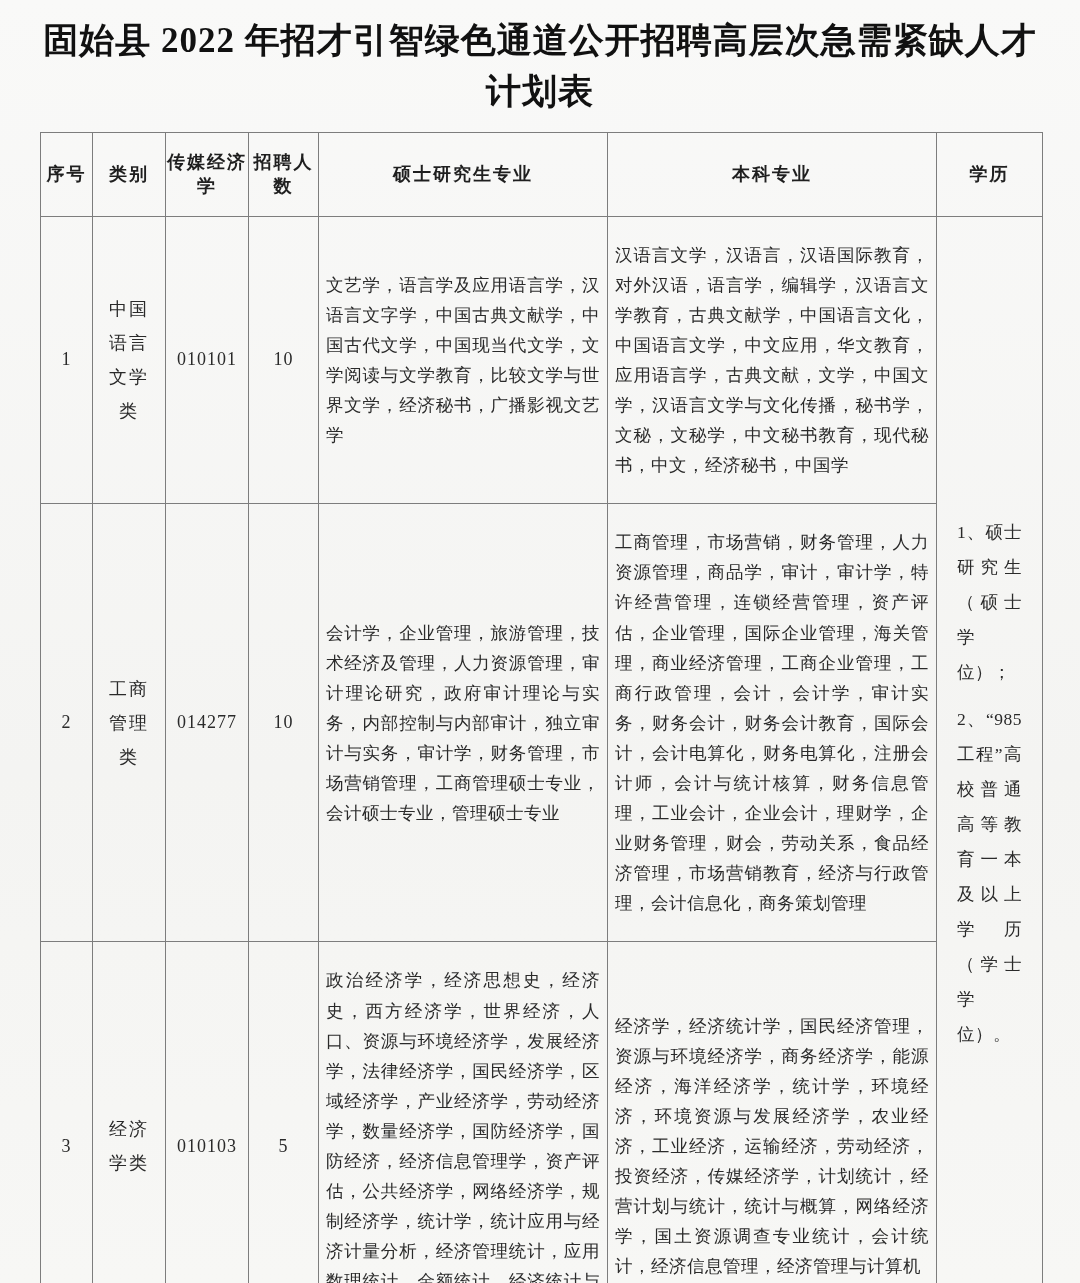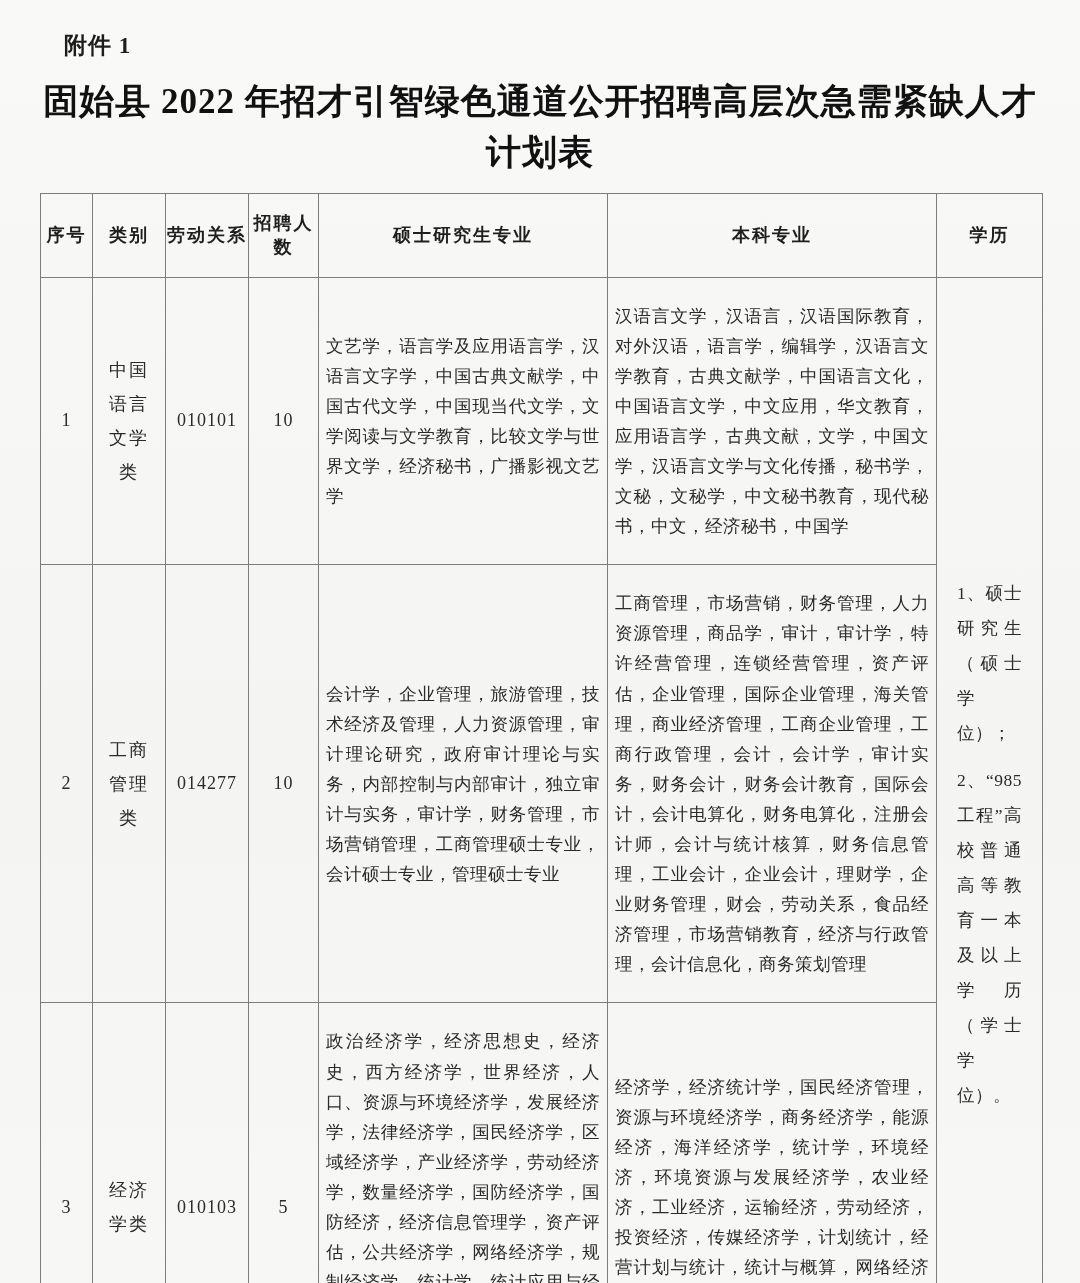"附件 1" div.attachment { html: <div>附件 1</div> -> none }
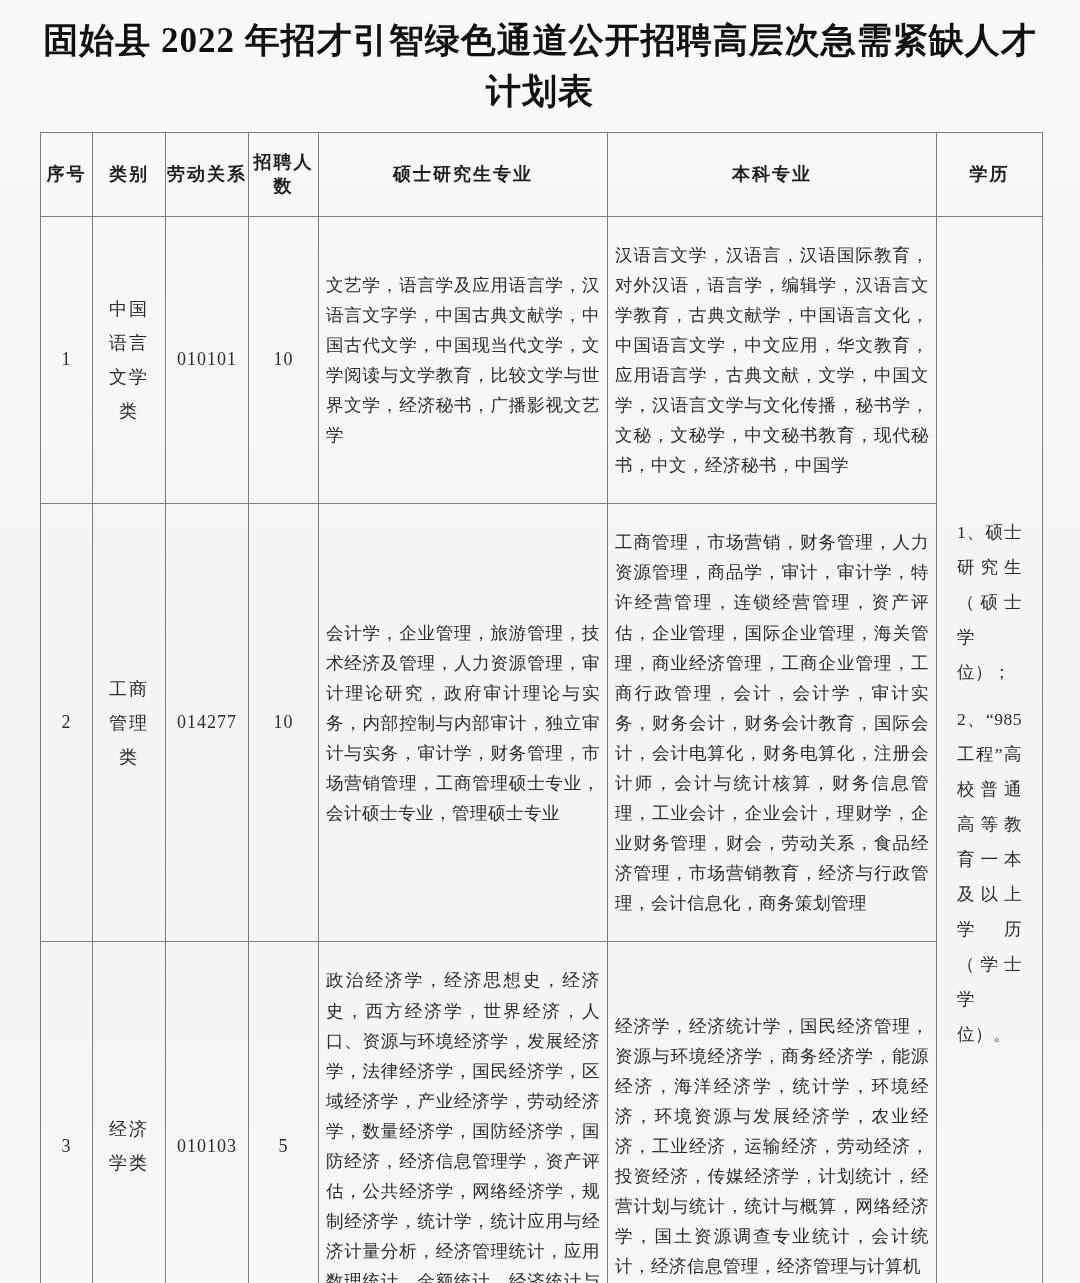"劳动关系" th { text: 劳动关系 -> 传媒经济学 }
